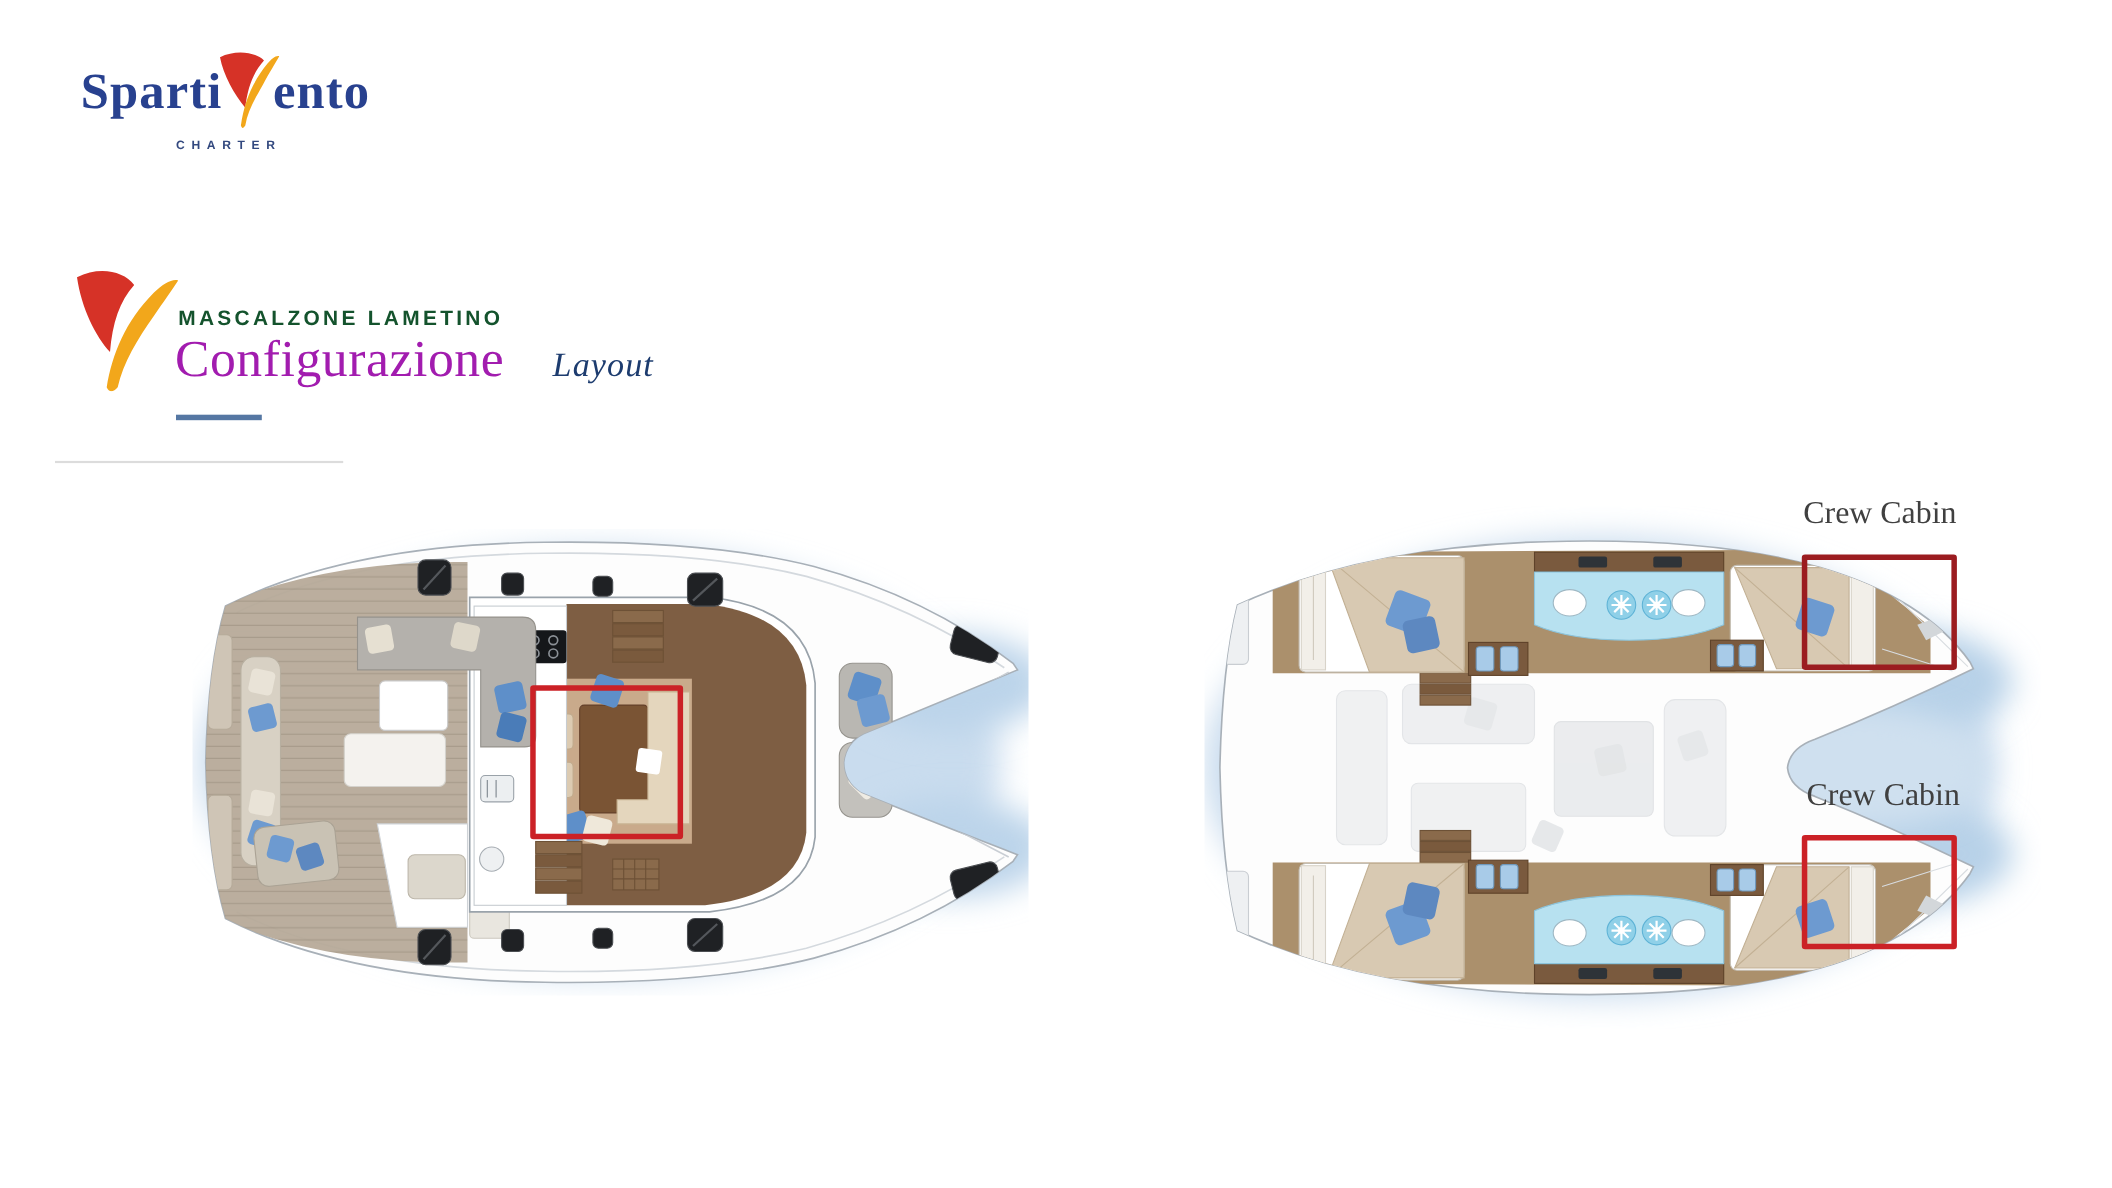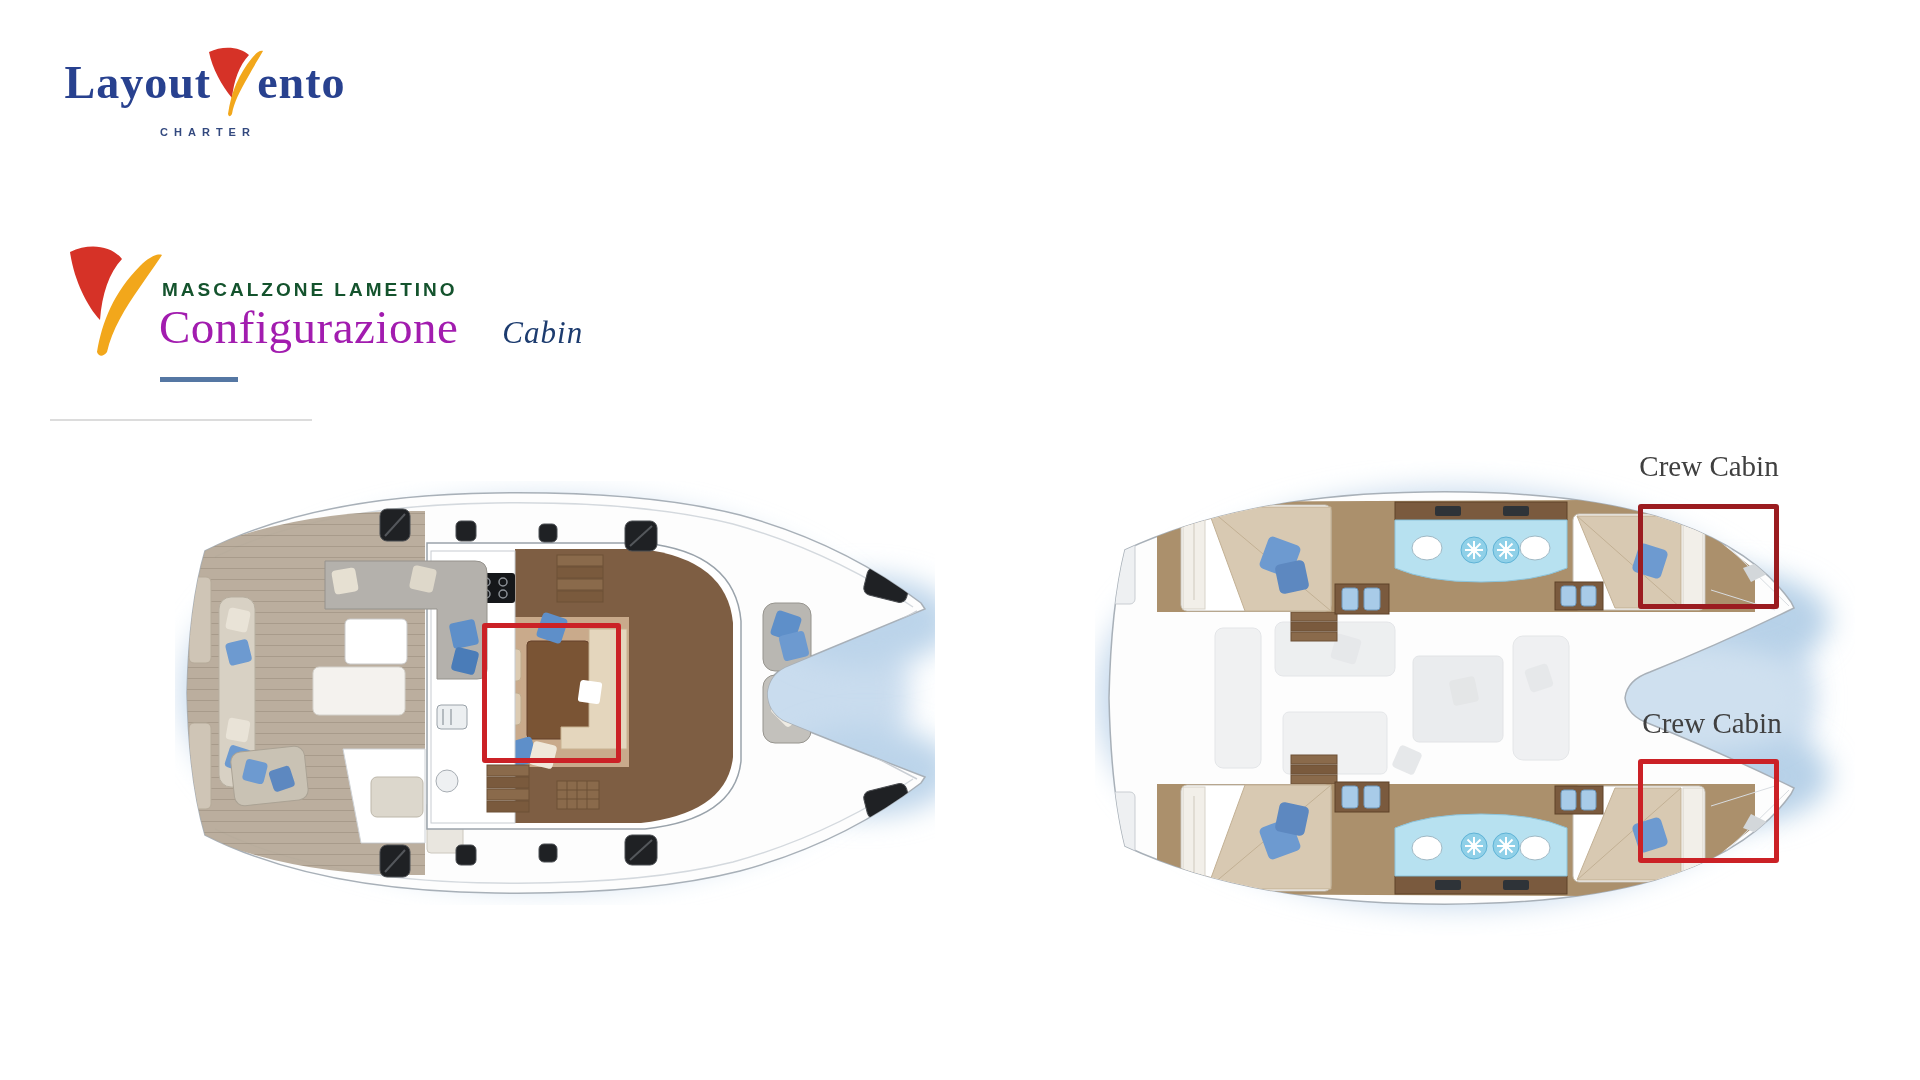"Layout" span.seg { text: Layout -> Sparti }
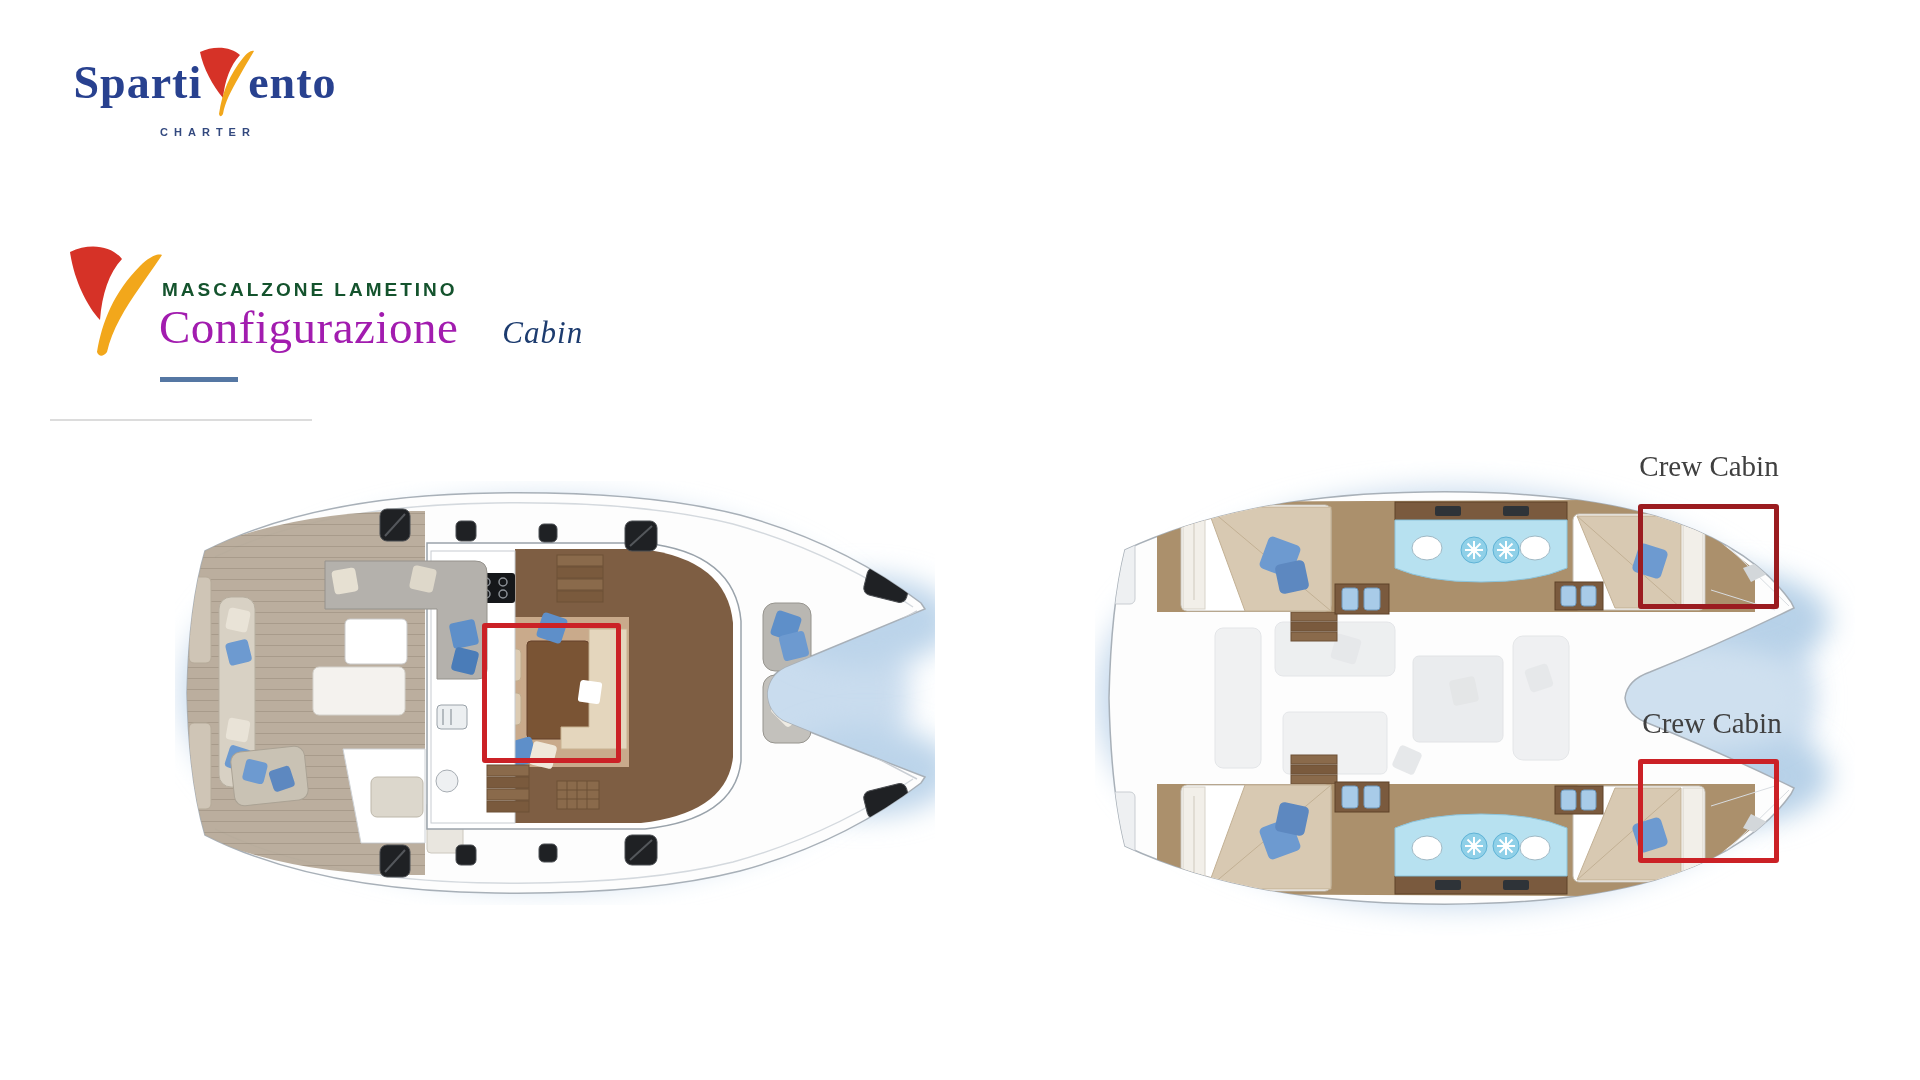"Cabin" span.subtitle { text: Cabin -> Layout }
